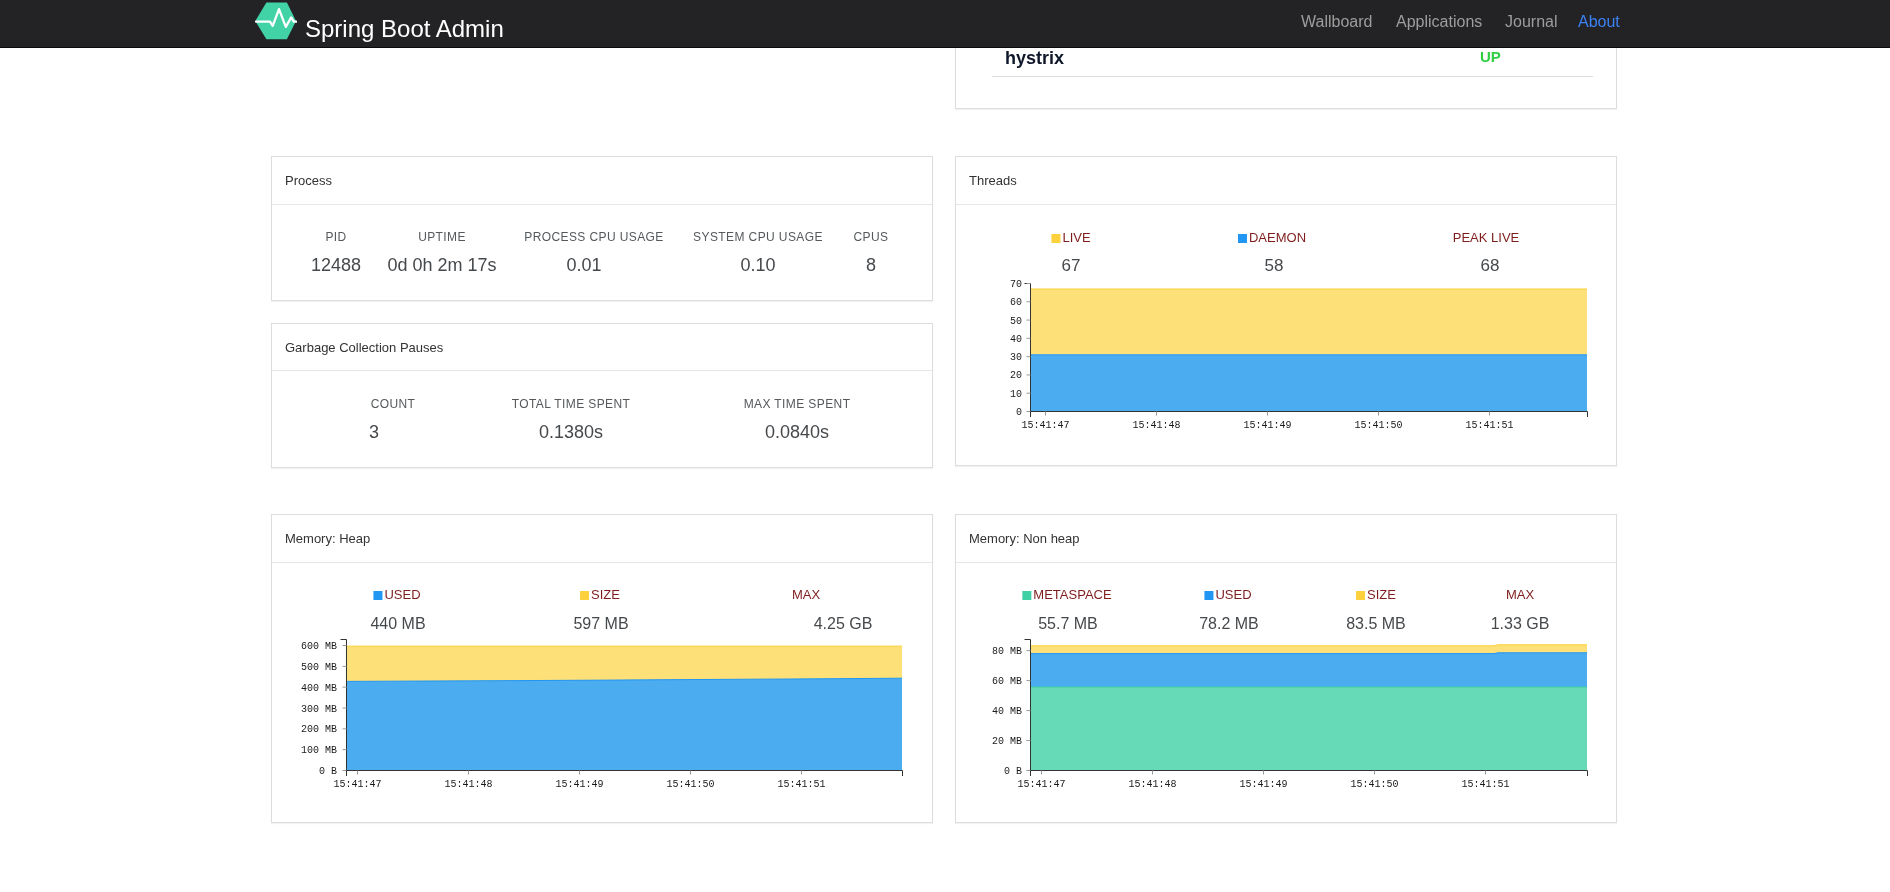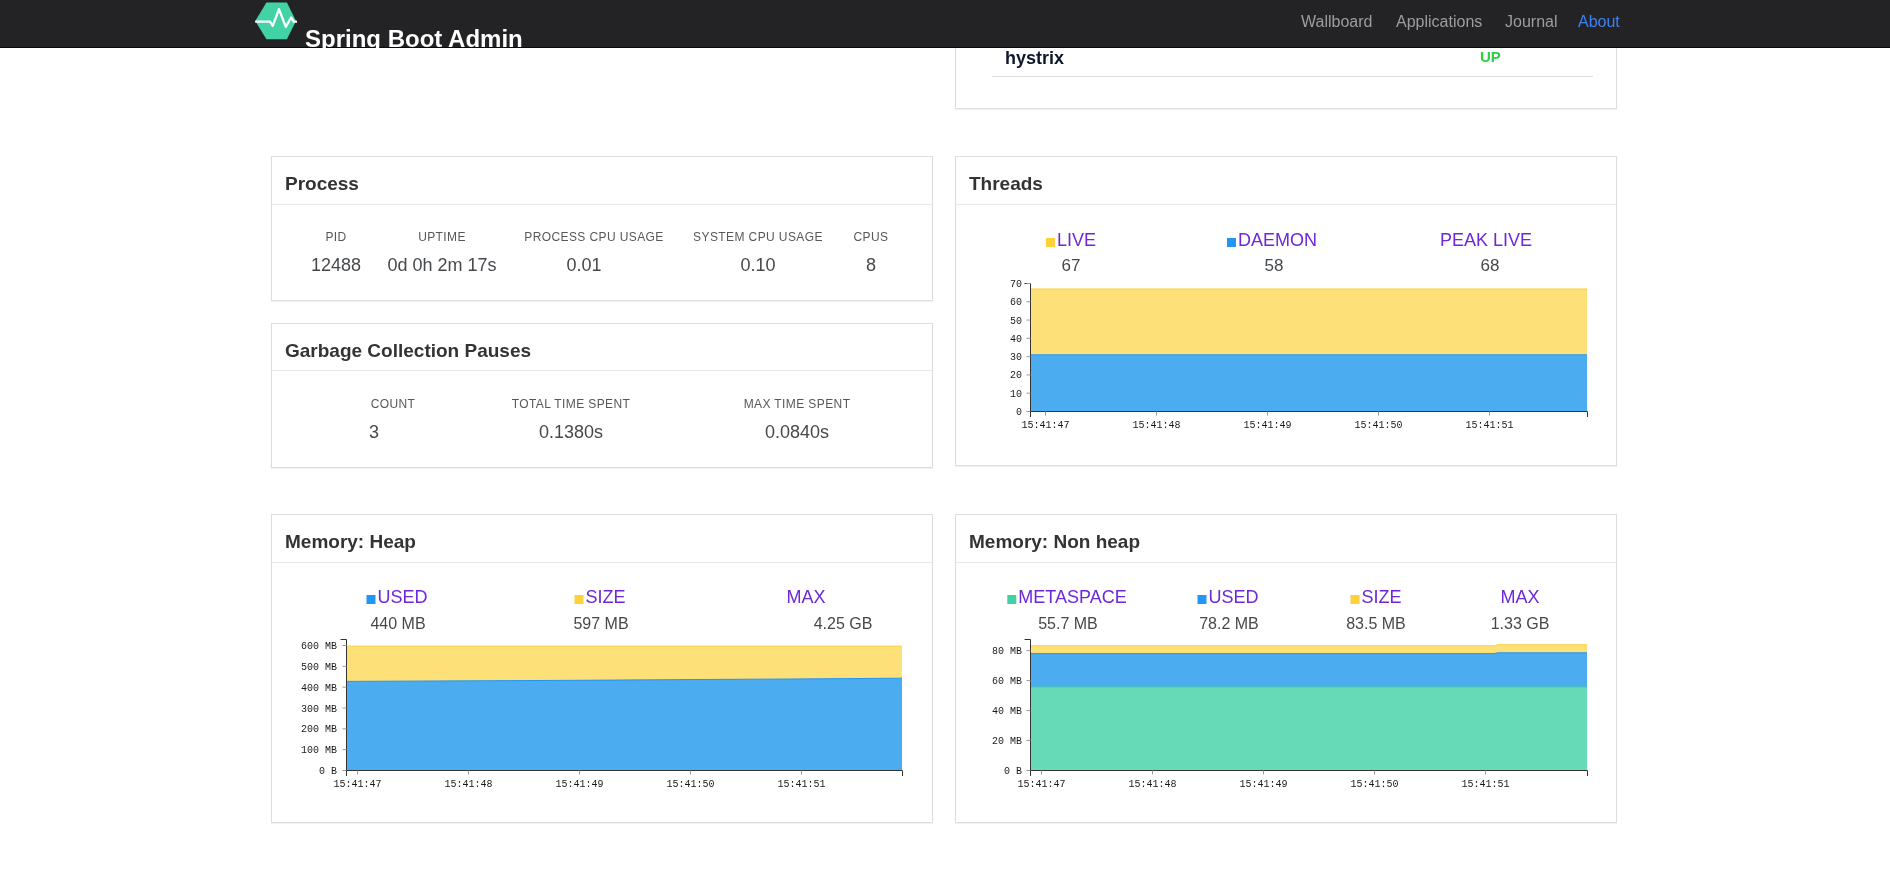"Spring Boot Admin" div.abs { font-weight: bold -> normal; top: 26px -> 16px }
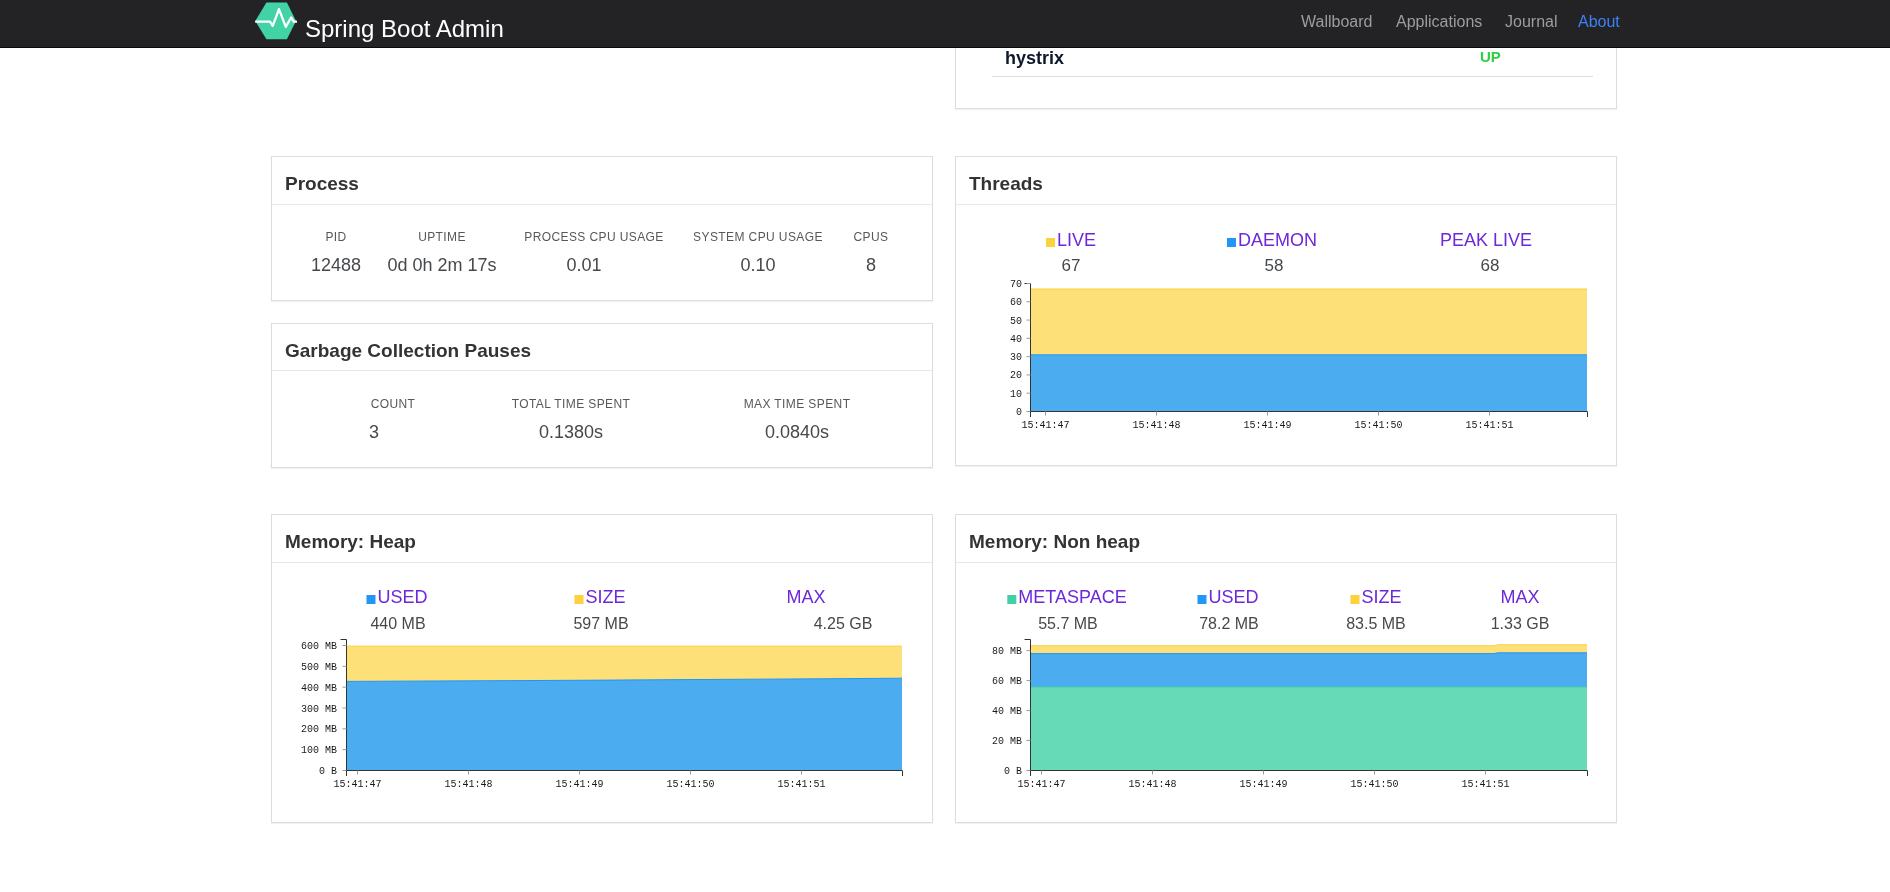"Process" .title { font-size: 19px -> 13px; font-weight: bold -> normal }
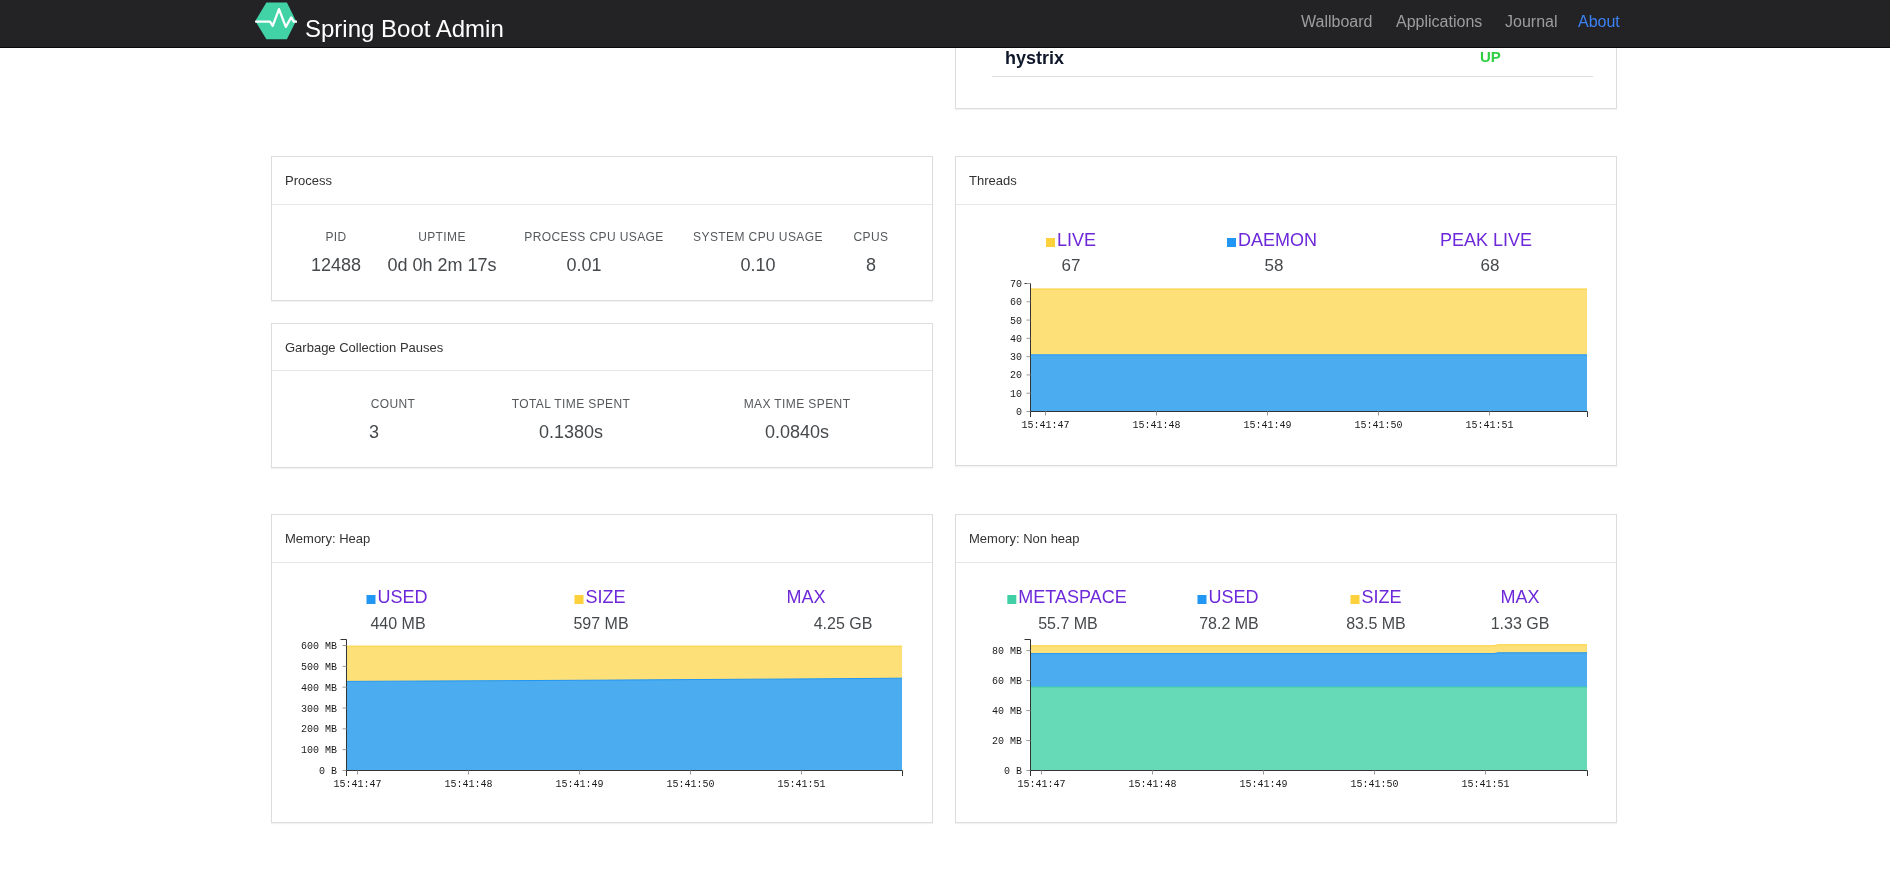"LIVE" .leg { color: #6d28d9 -> #7f1d1d; font-size: 18px -> 13px }
